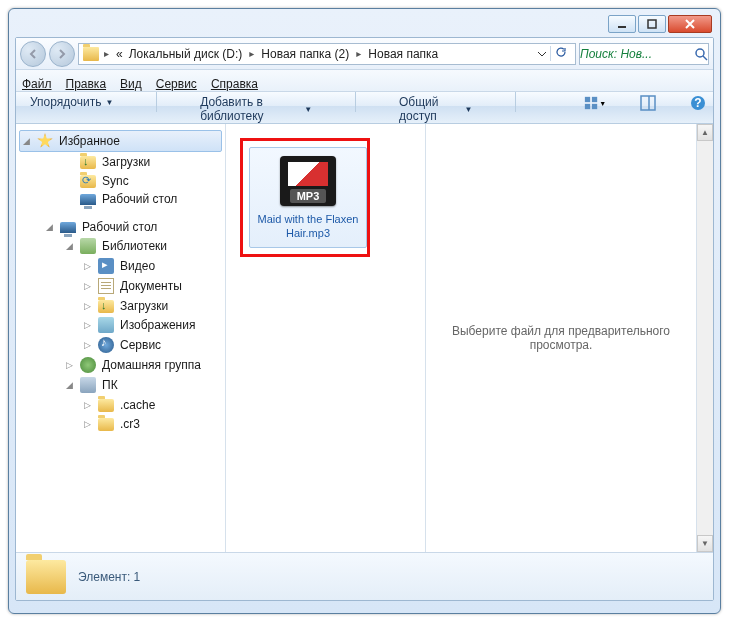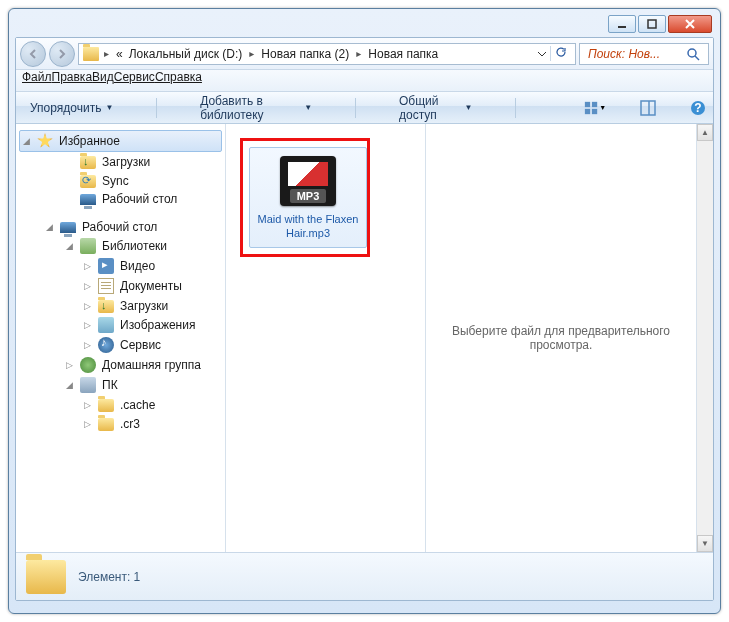"Поиск: Нов..." .searchbox { color: #c2410c -> #15803d; padding: 0 8px -> 0 0 }
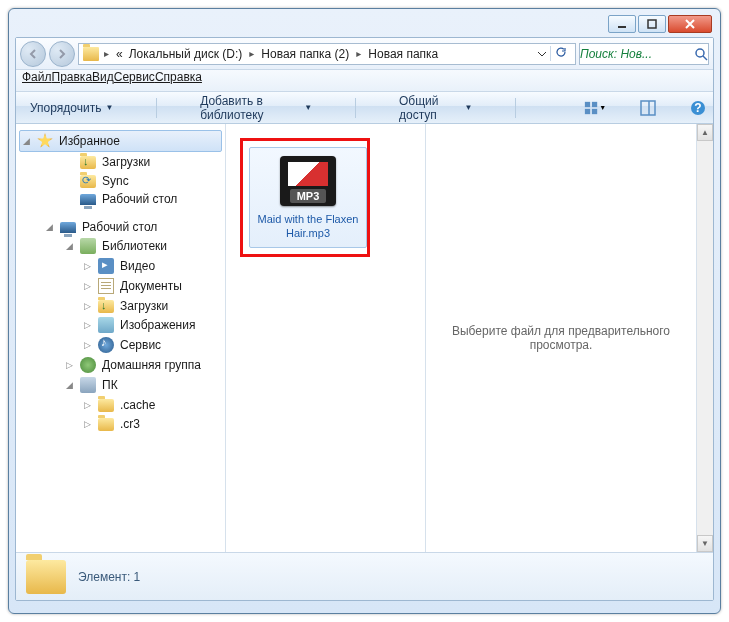"Файл" .menubar { align-items: flex-start -> flex-end; gap: 0 -> 14px }
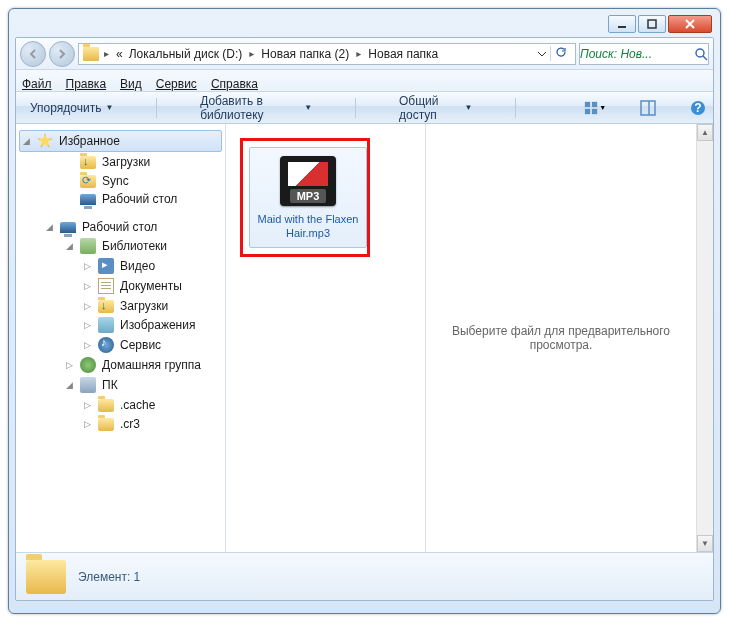"Упорядочить" .toolbar { align-items: center -> flex-start }
